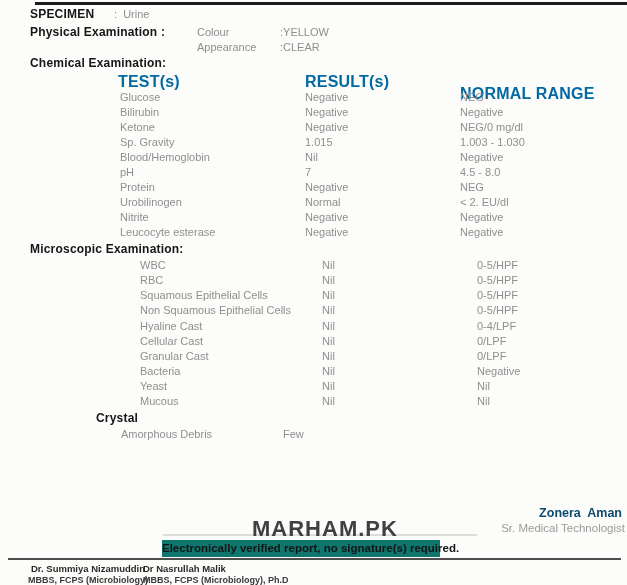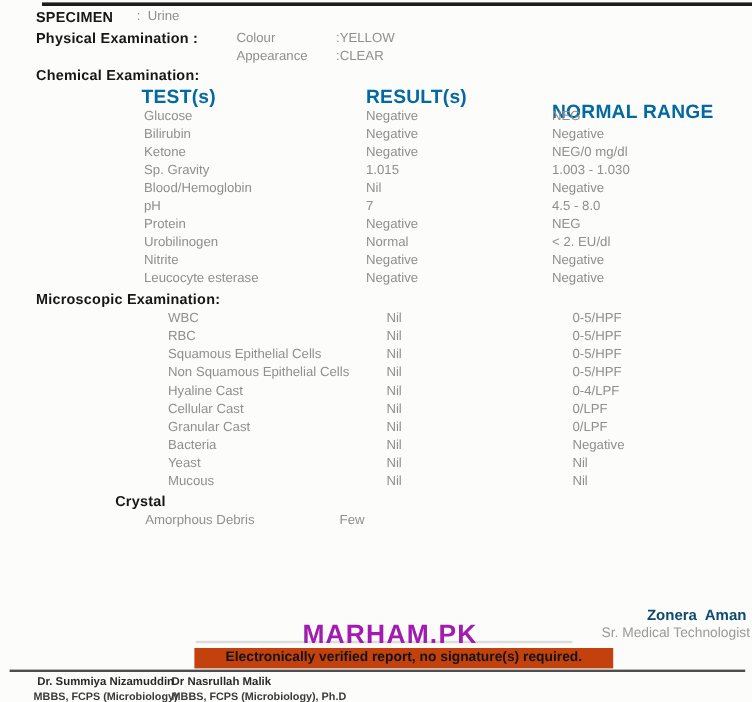"MARHAM.PK" .watermark { color: #a21caf -> #404040 }
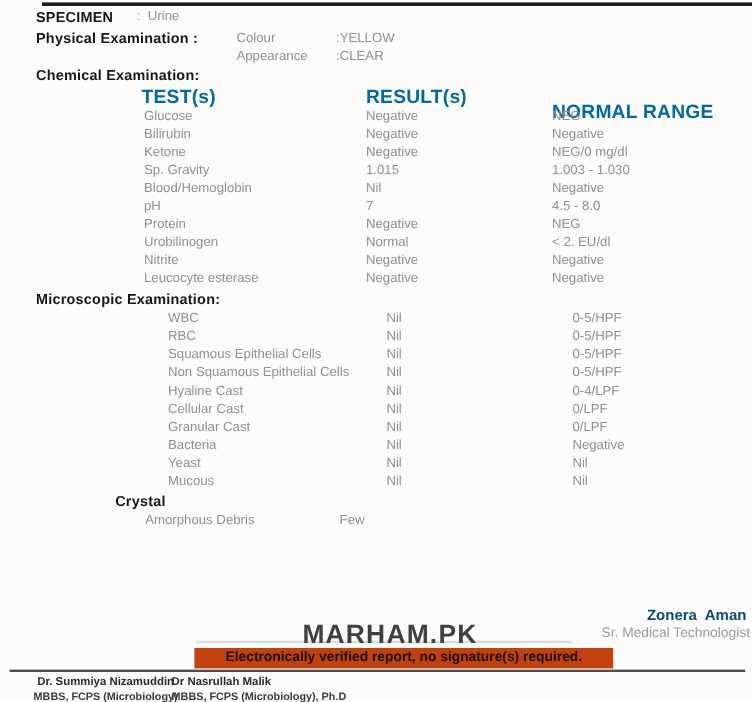"Electronically verified report, no" .verify-bar { background: #c2410c -> #0f766e; width: 349px -> 278px }
